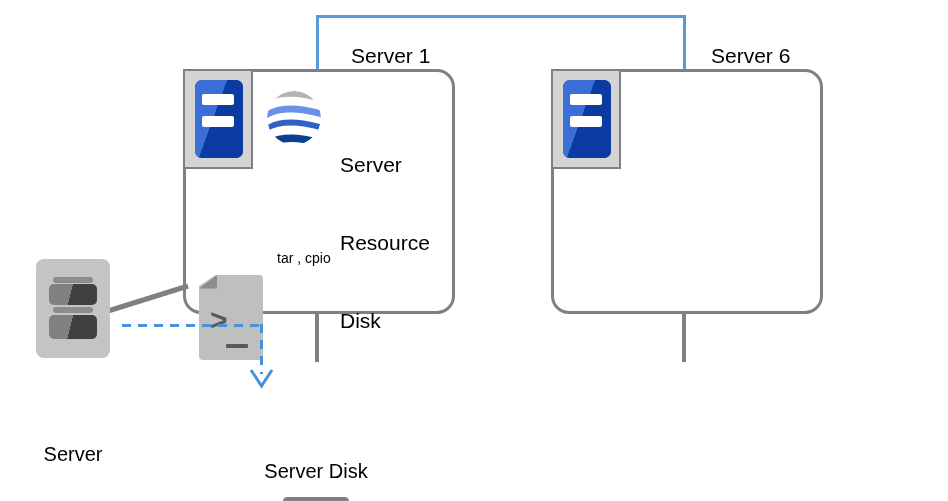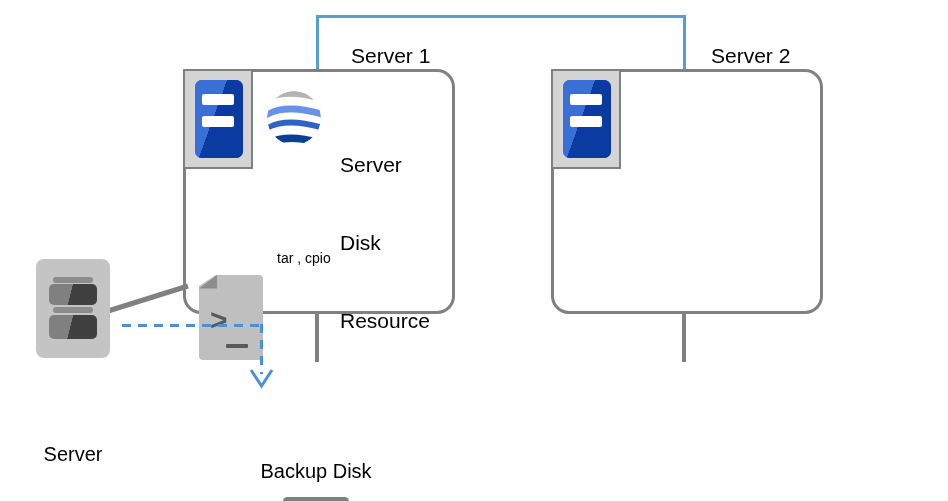"Server 2" div.abs { text: 2 -> 6 }
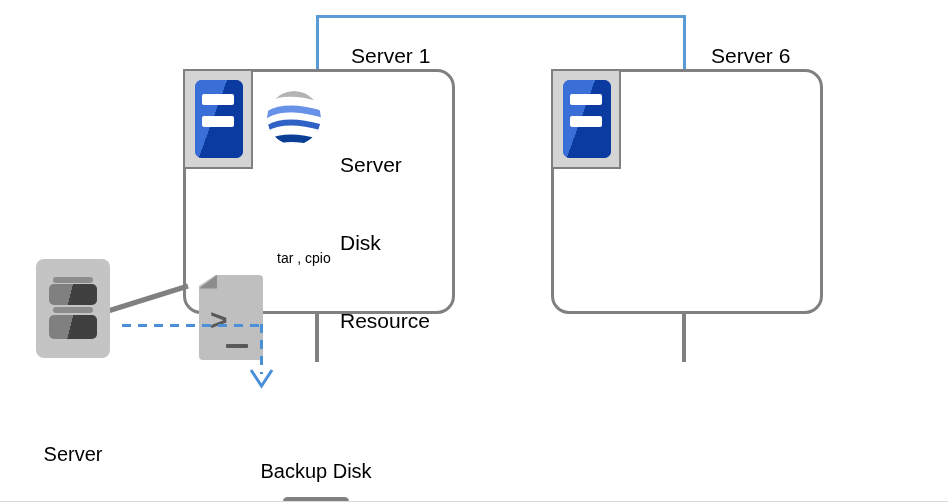"Disk" div { order: before "Resource" -> after "Resource" }
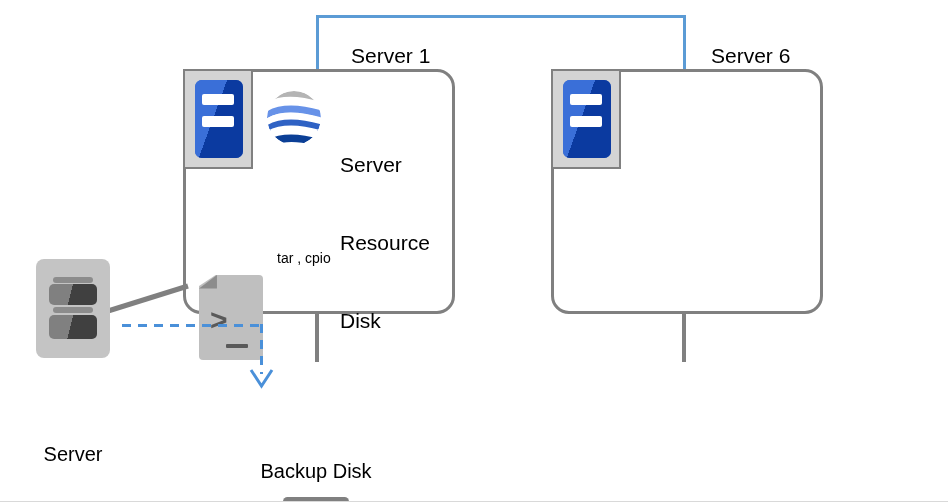"Backup Disk" div.abs { text: Backup -> Server }
